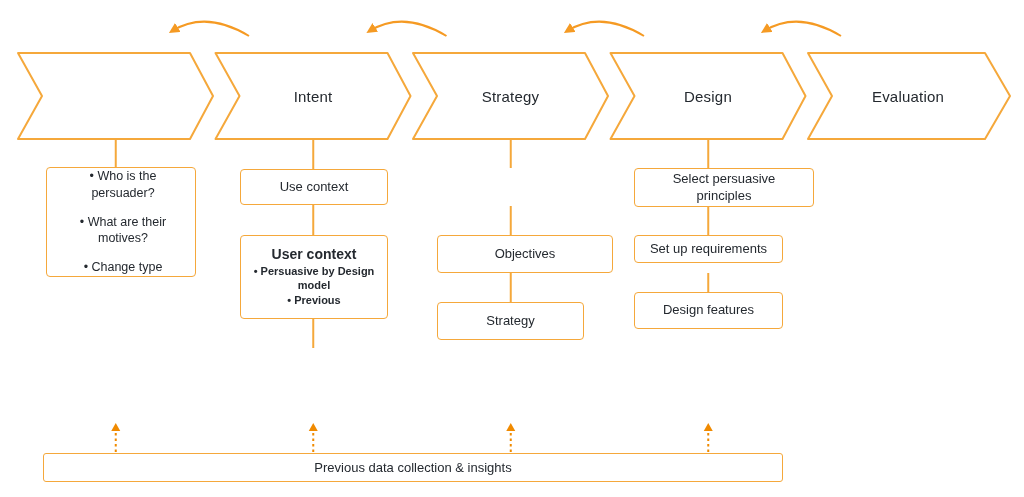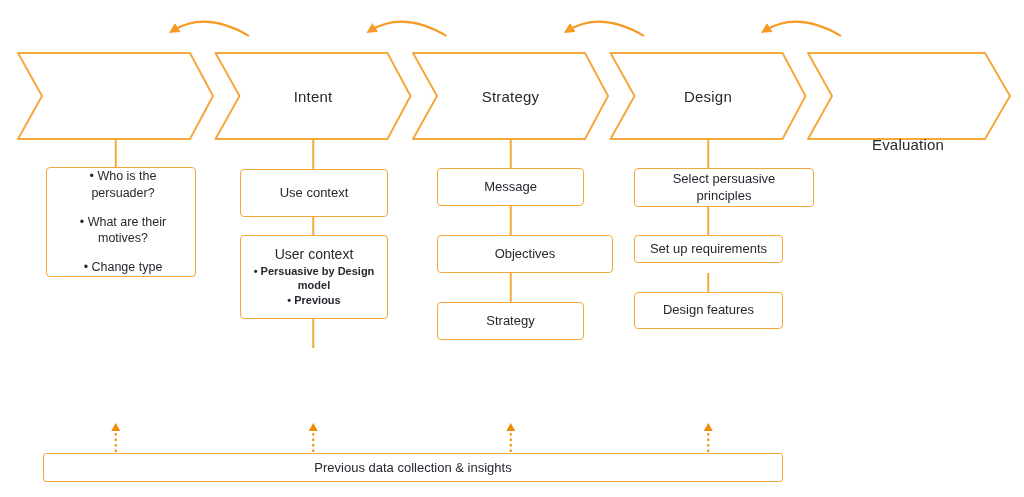"Evaluation" div.stage-label { margin-top: 48px -> none }
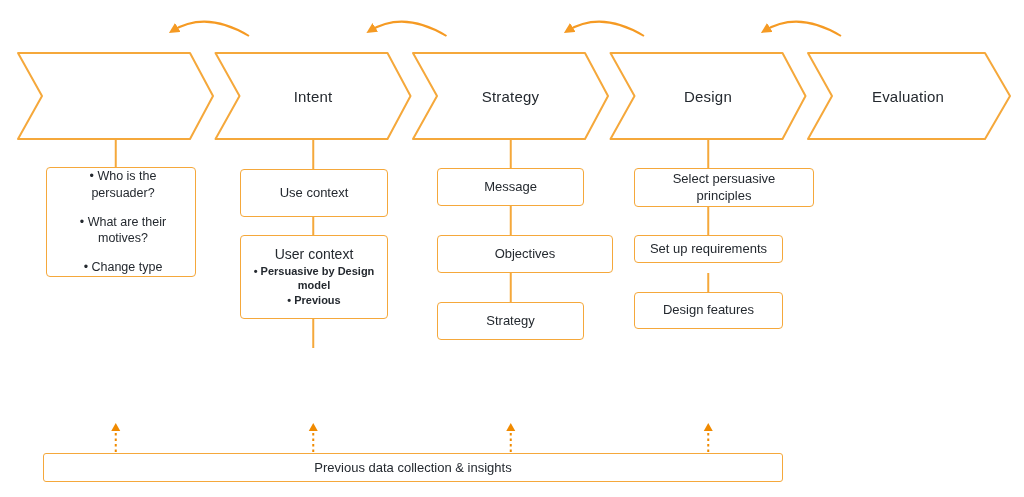"Use context" div.node { height: 48px -> 36px }
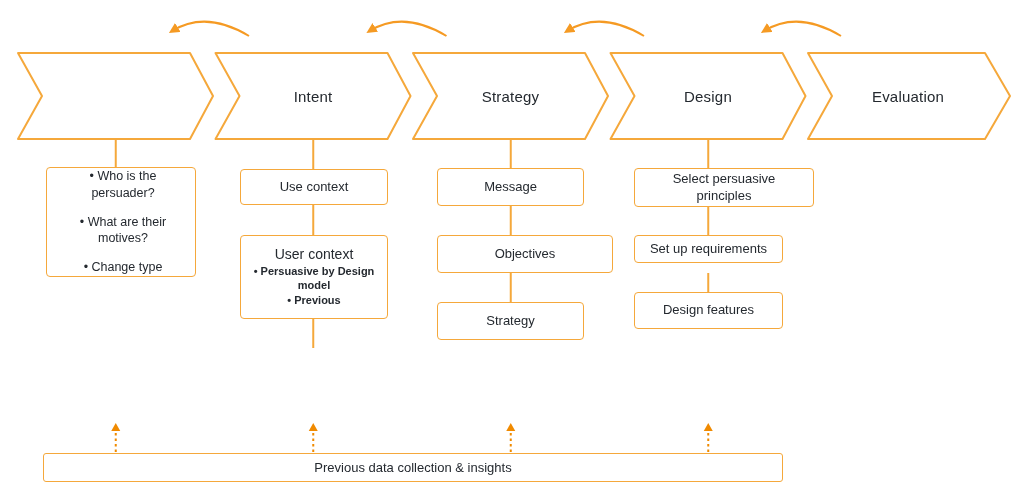"Message" div.node { html: <div> <span>Message</span> </div> -> none }
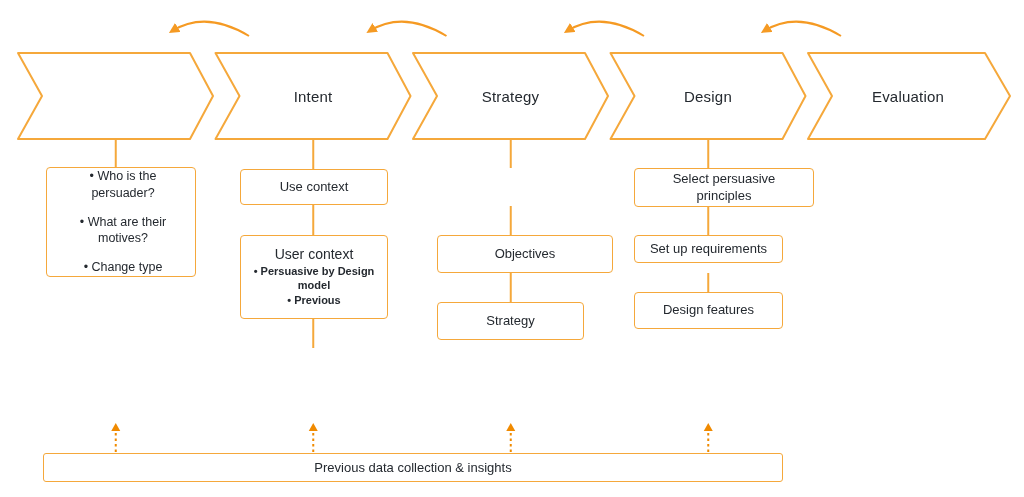"User context" .uc-title { font-weight: none -> bold }
